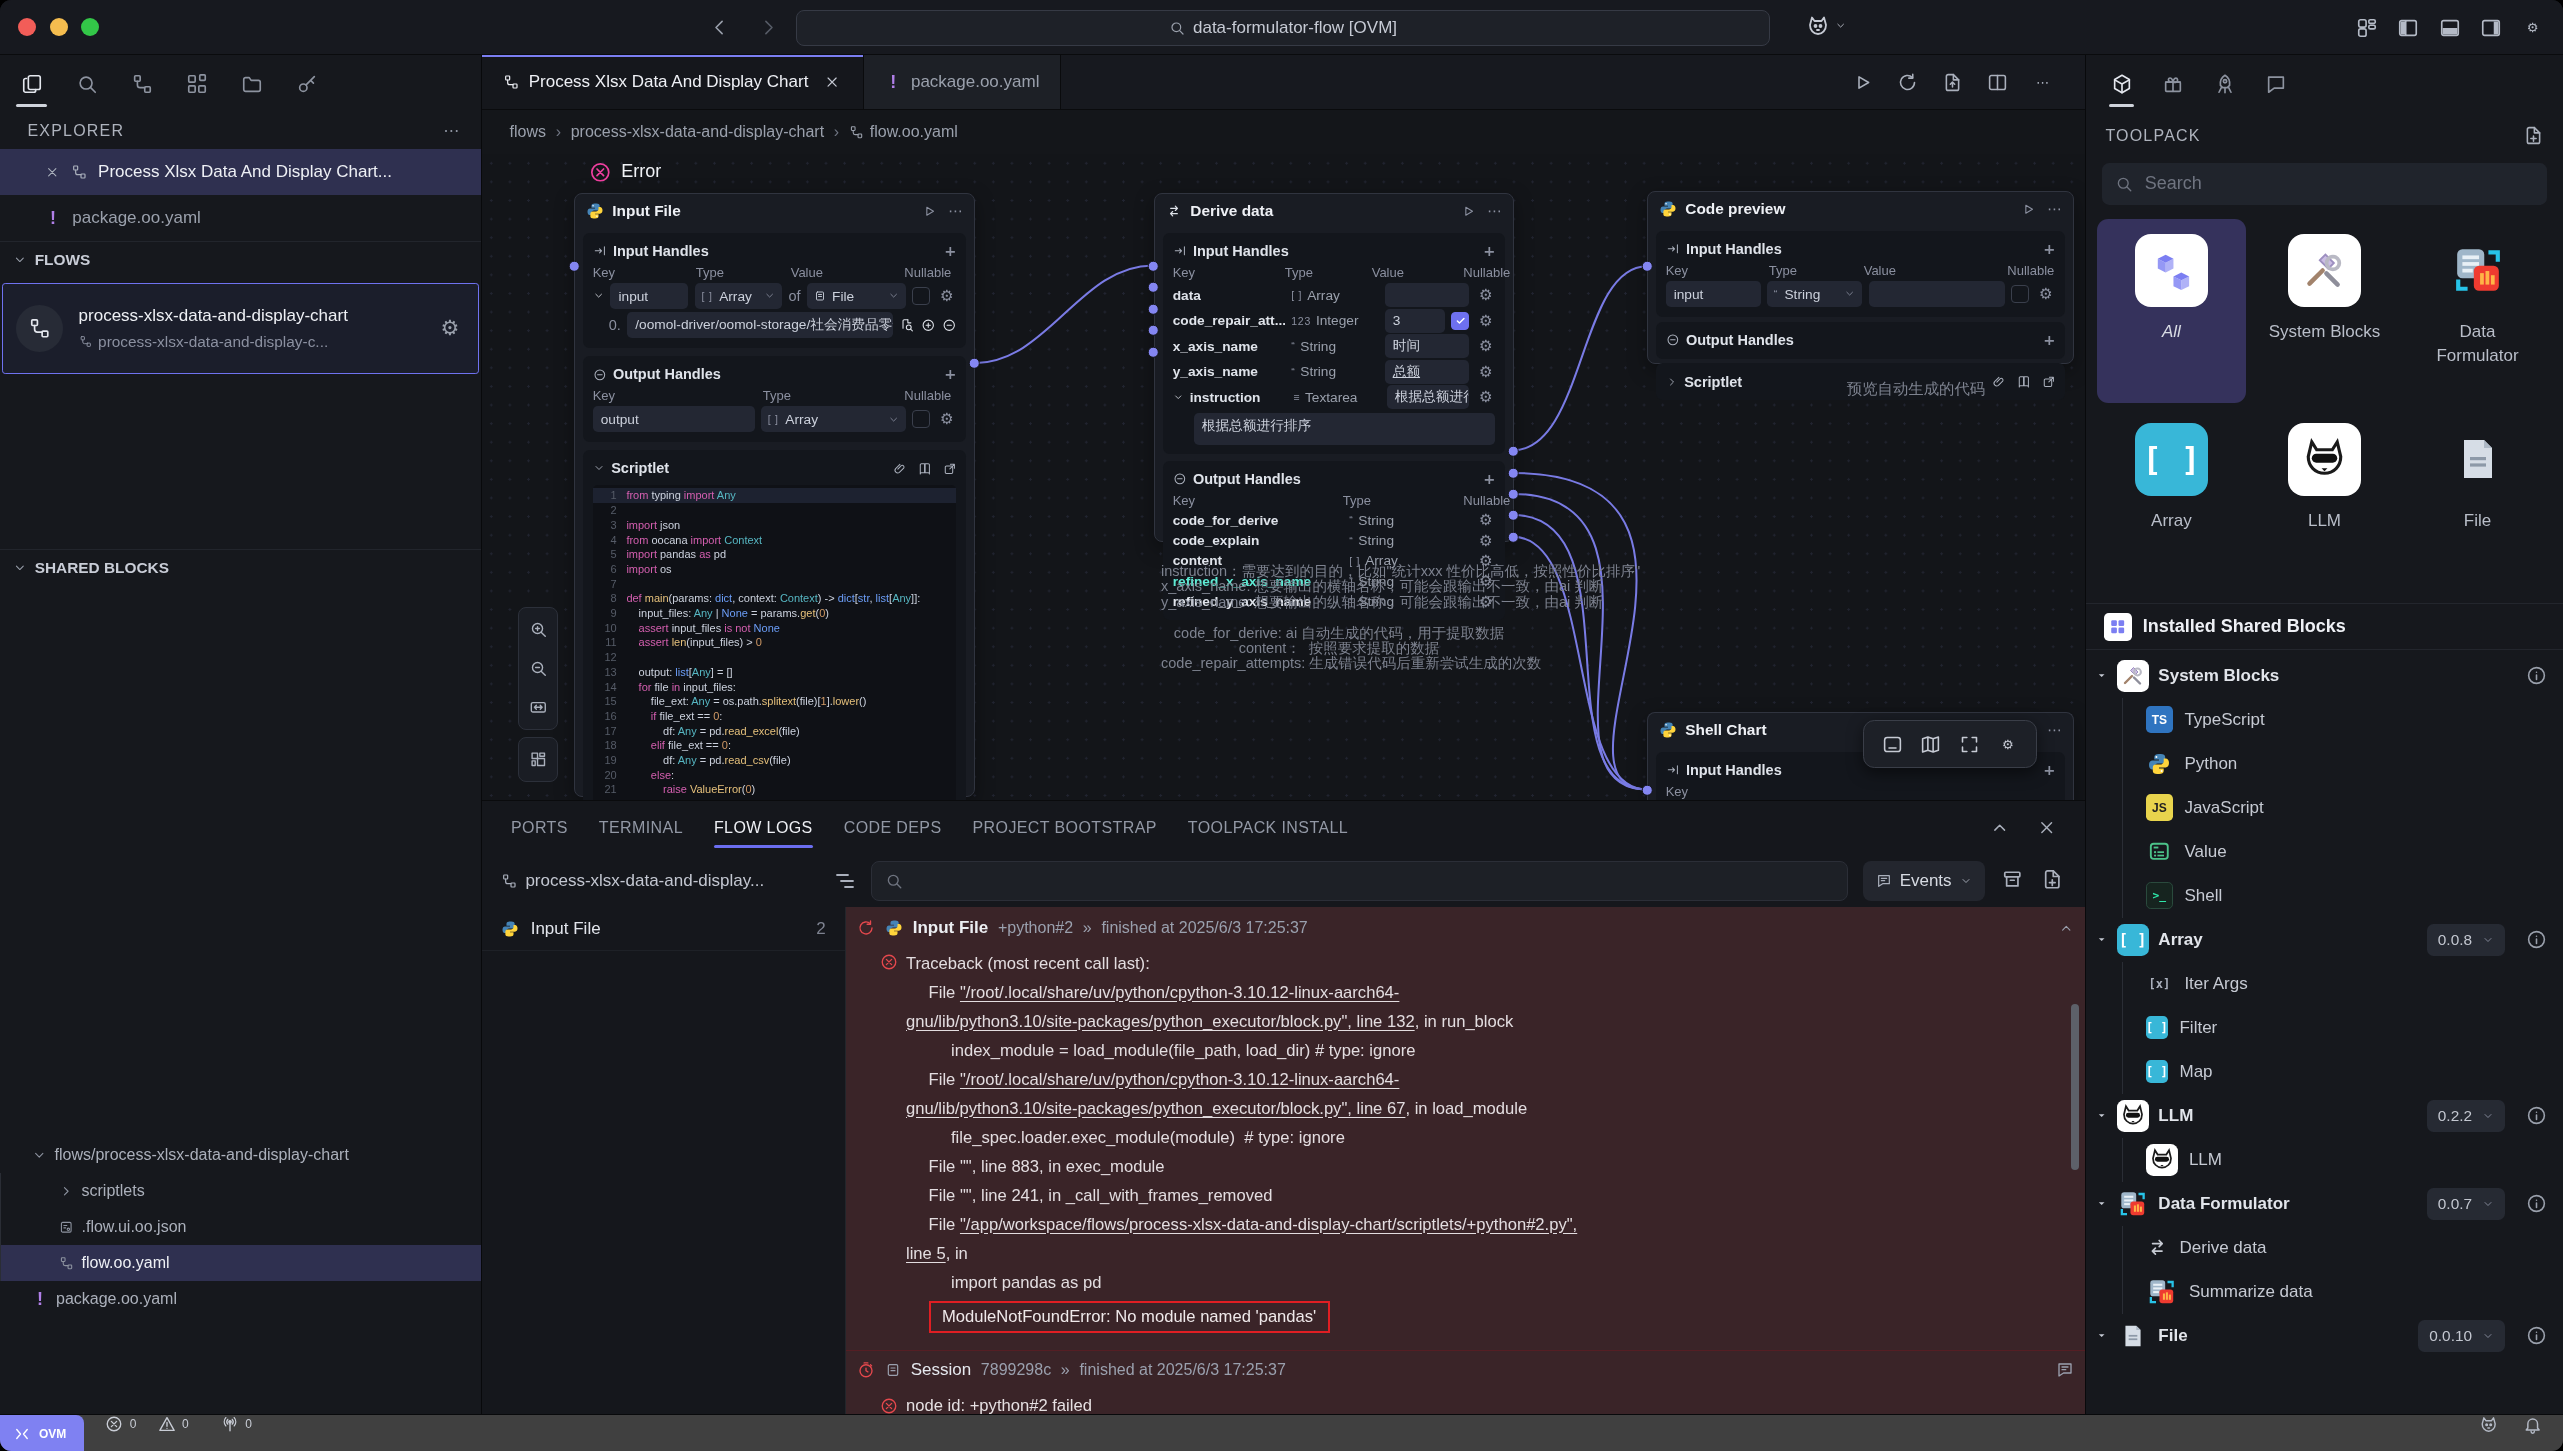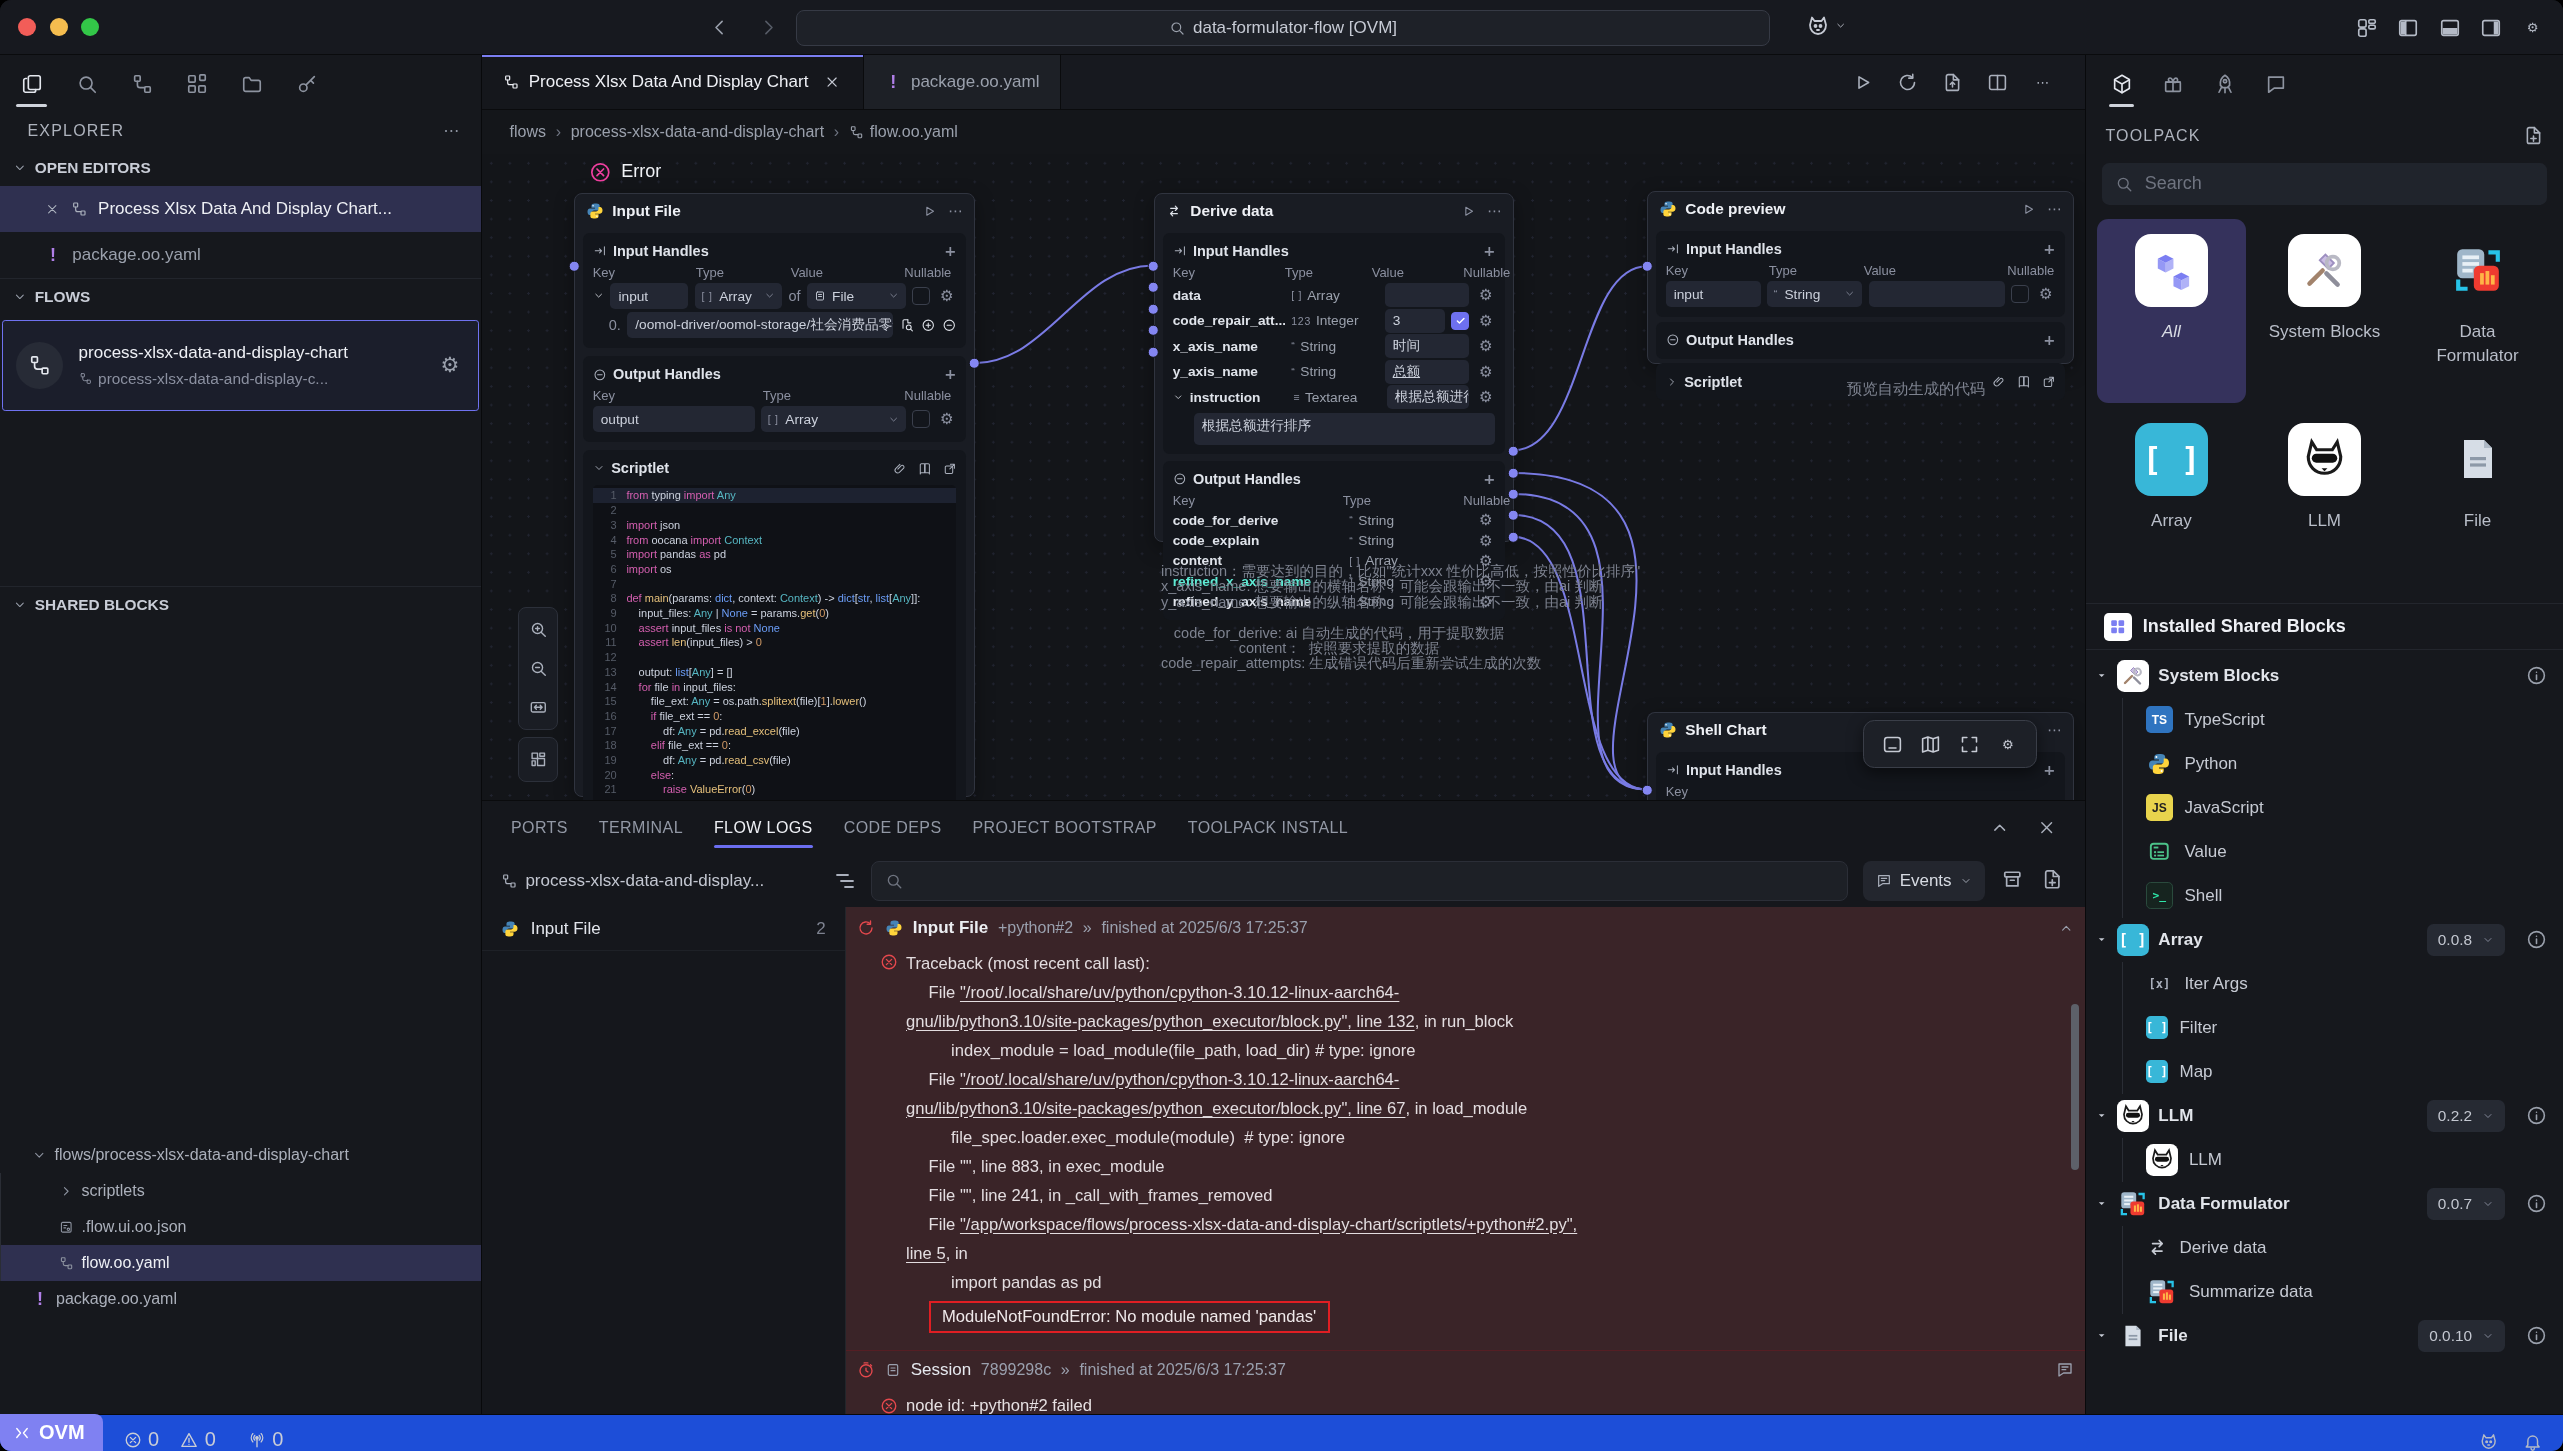"OPEN EDITORS" div.sec-head { html: <div> <span> <svg> <path></path> </svg> </span> <span>OPEN EDITORS</span> </div> -> none }
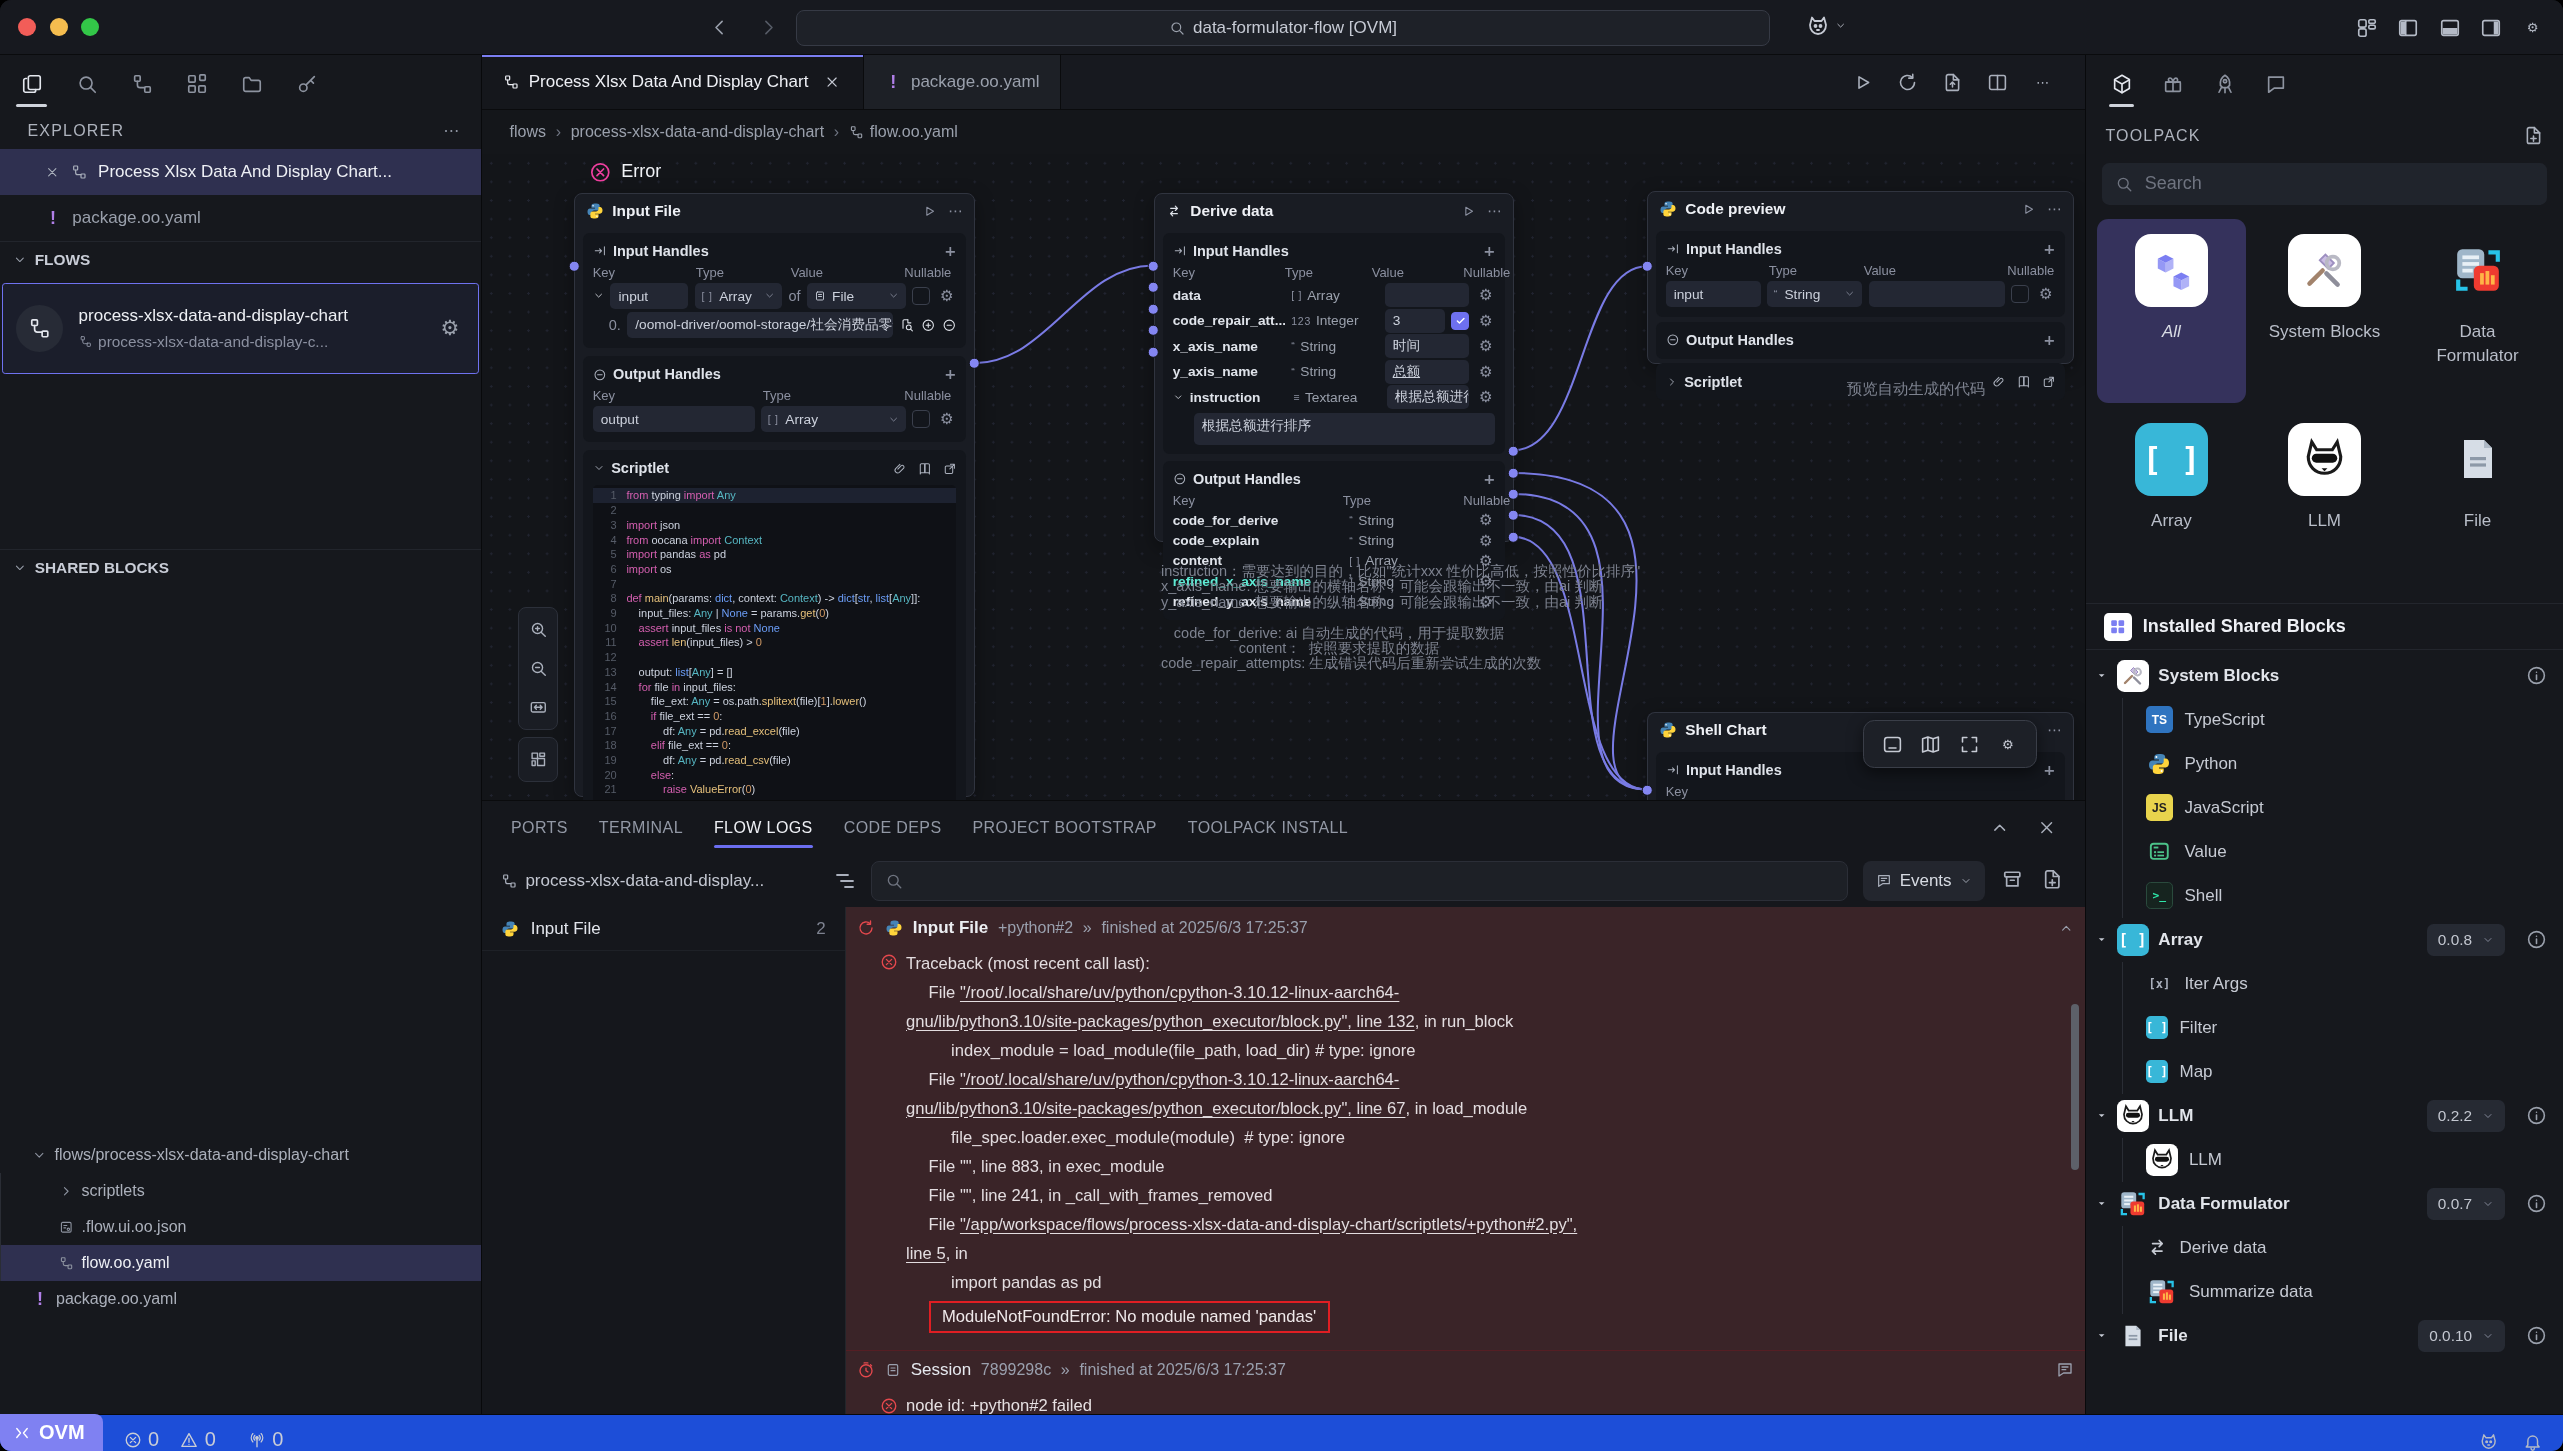"OVM" .statusbar { align-items: flex-end -> flex-start; background: #1d4ed8 -> #404040; font-size: 20px -> 12px }
